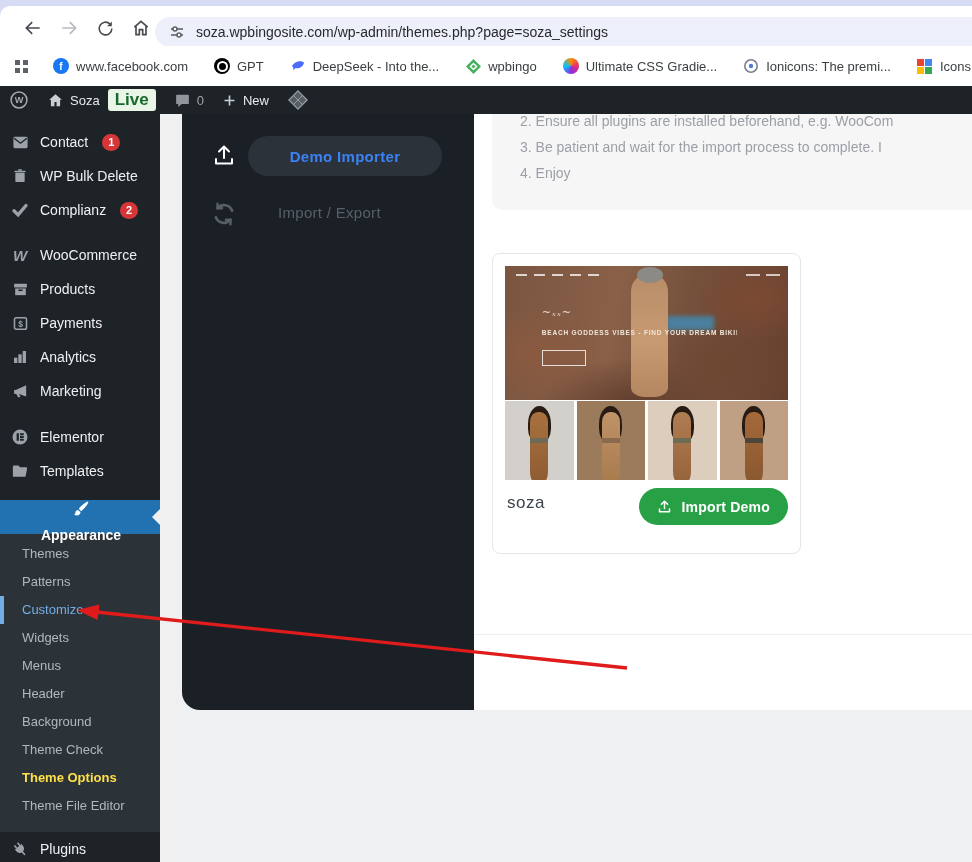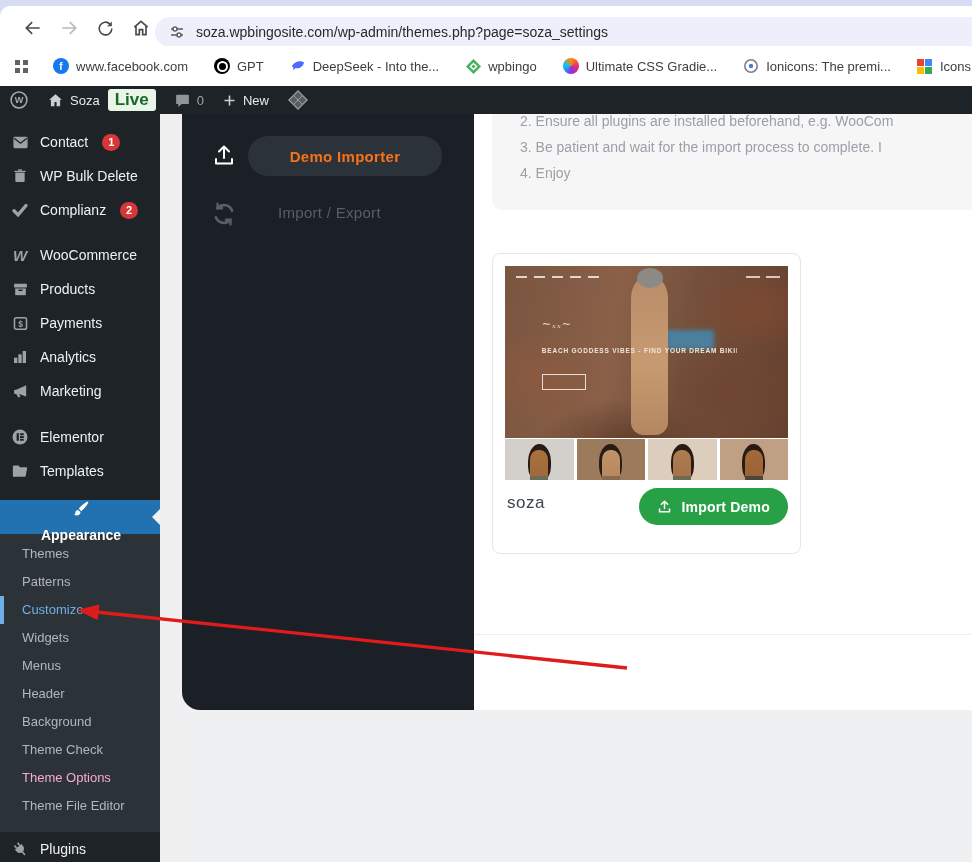"Demo Importer" .p-pill { color: #f97316 -> #3b82f6 }
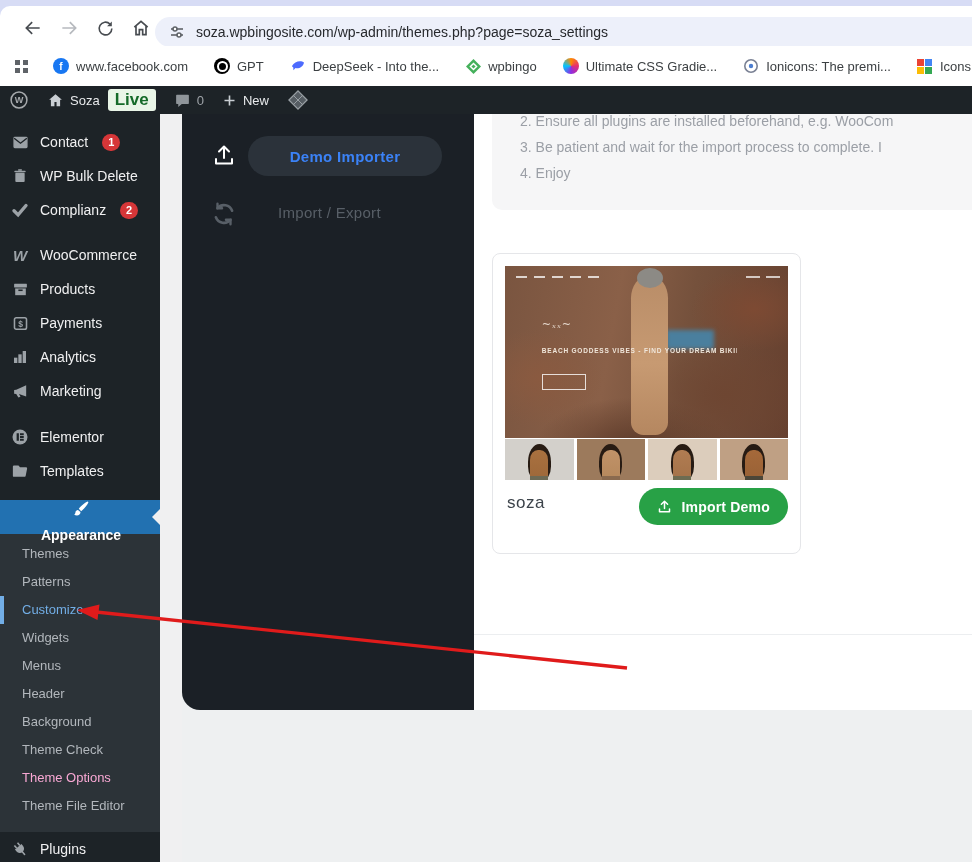"~ₓₓ~" .hero { height: 172px -> 134px }
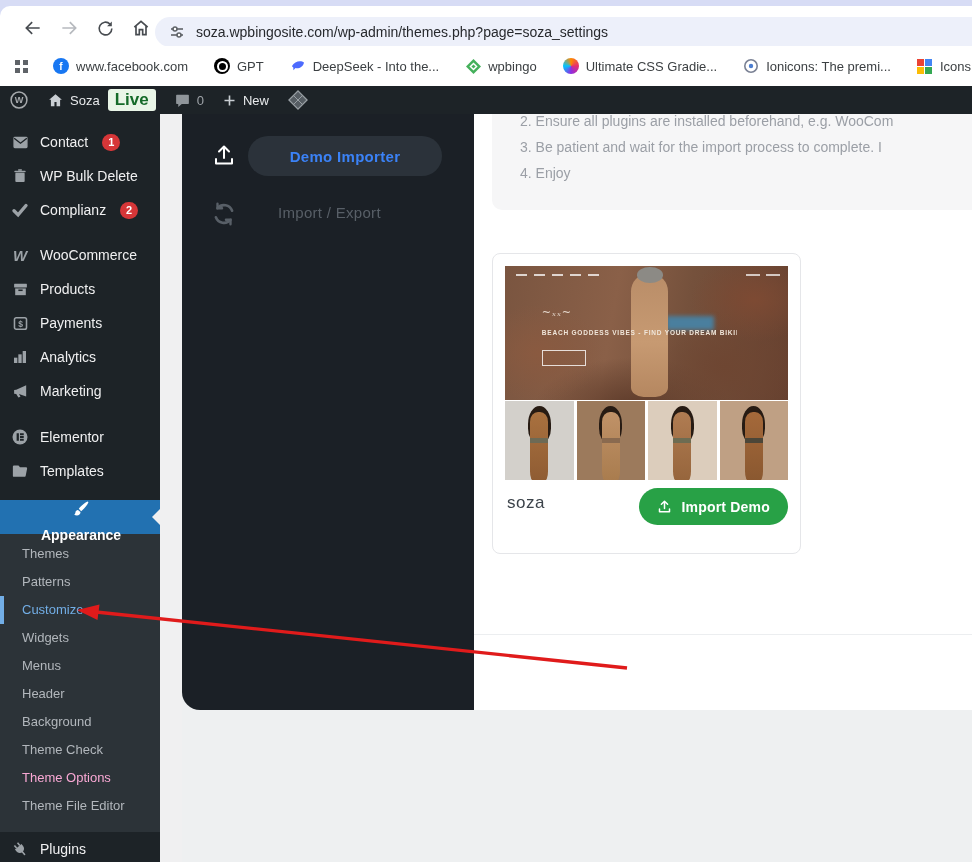"Theme Options" .smi.current { color: #f9a8d4 -> #fde047; font-weight: normal -> bold }
